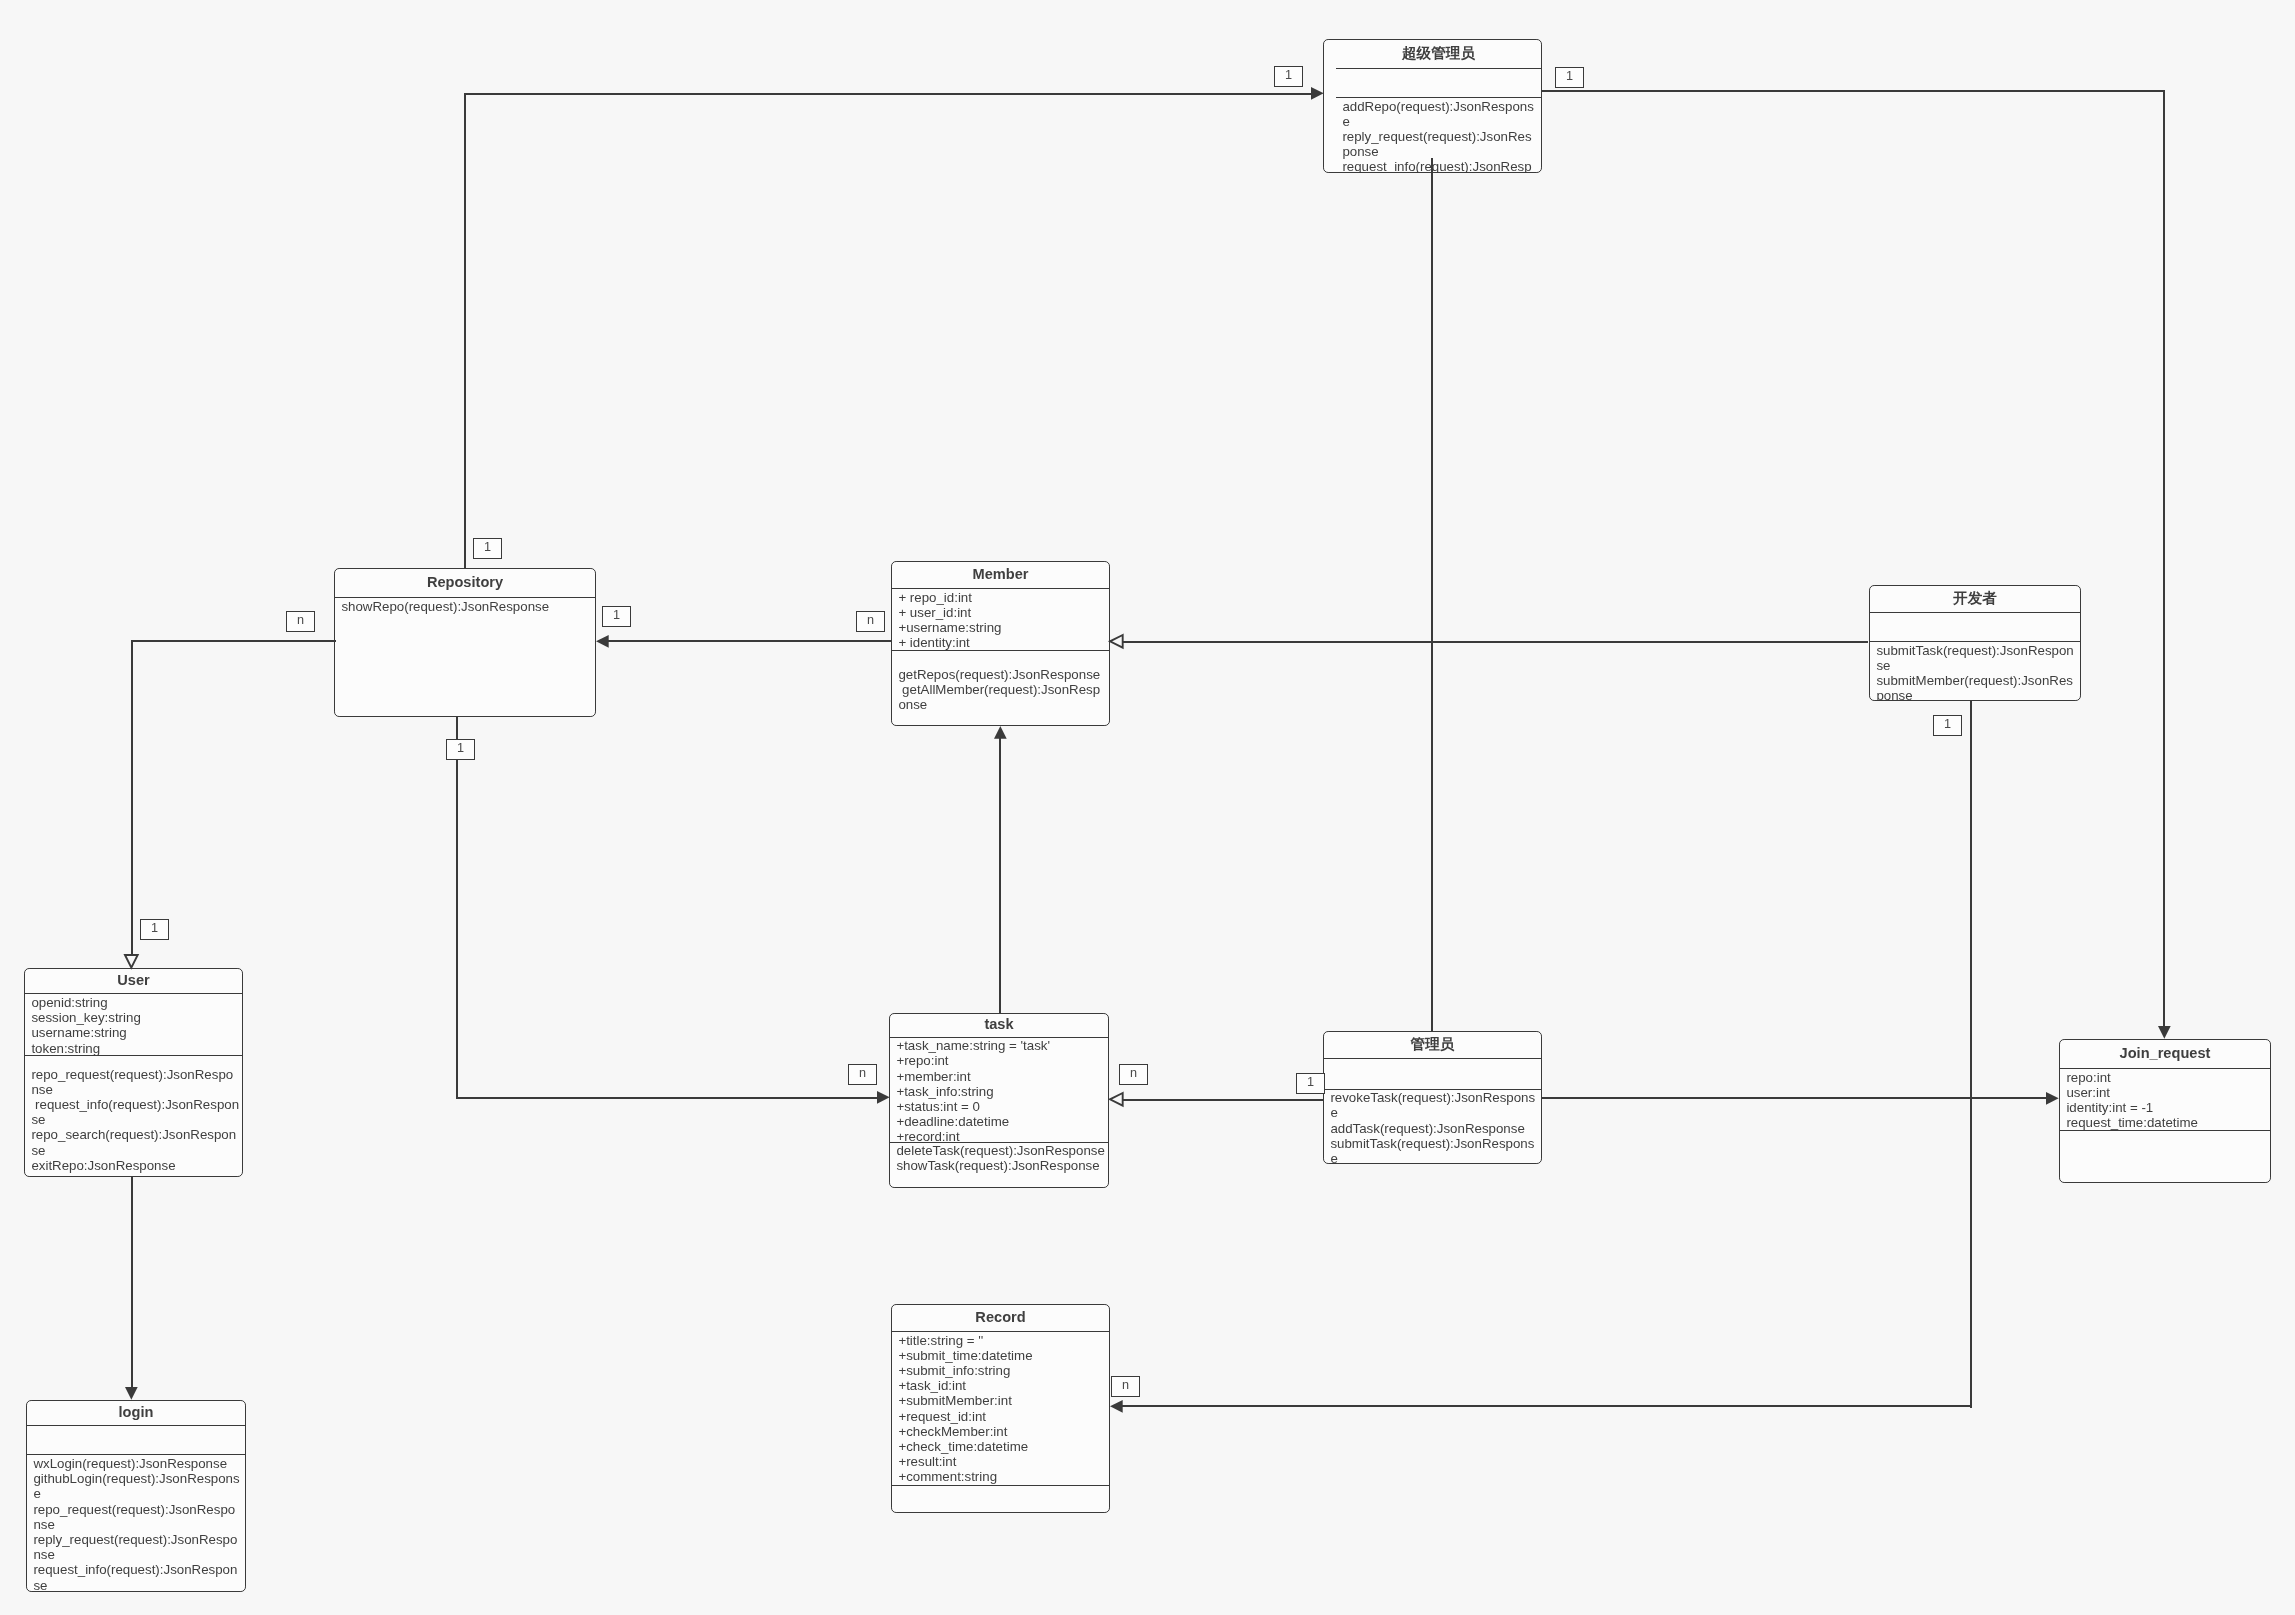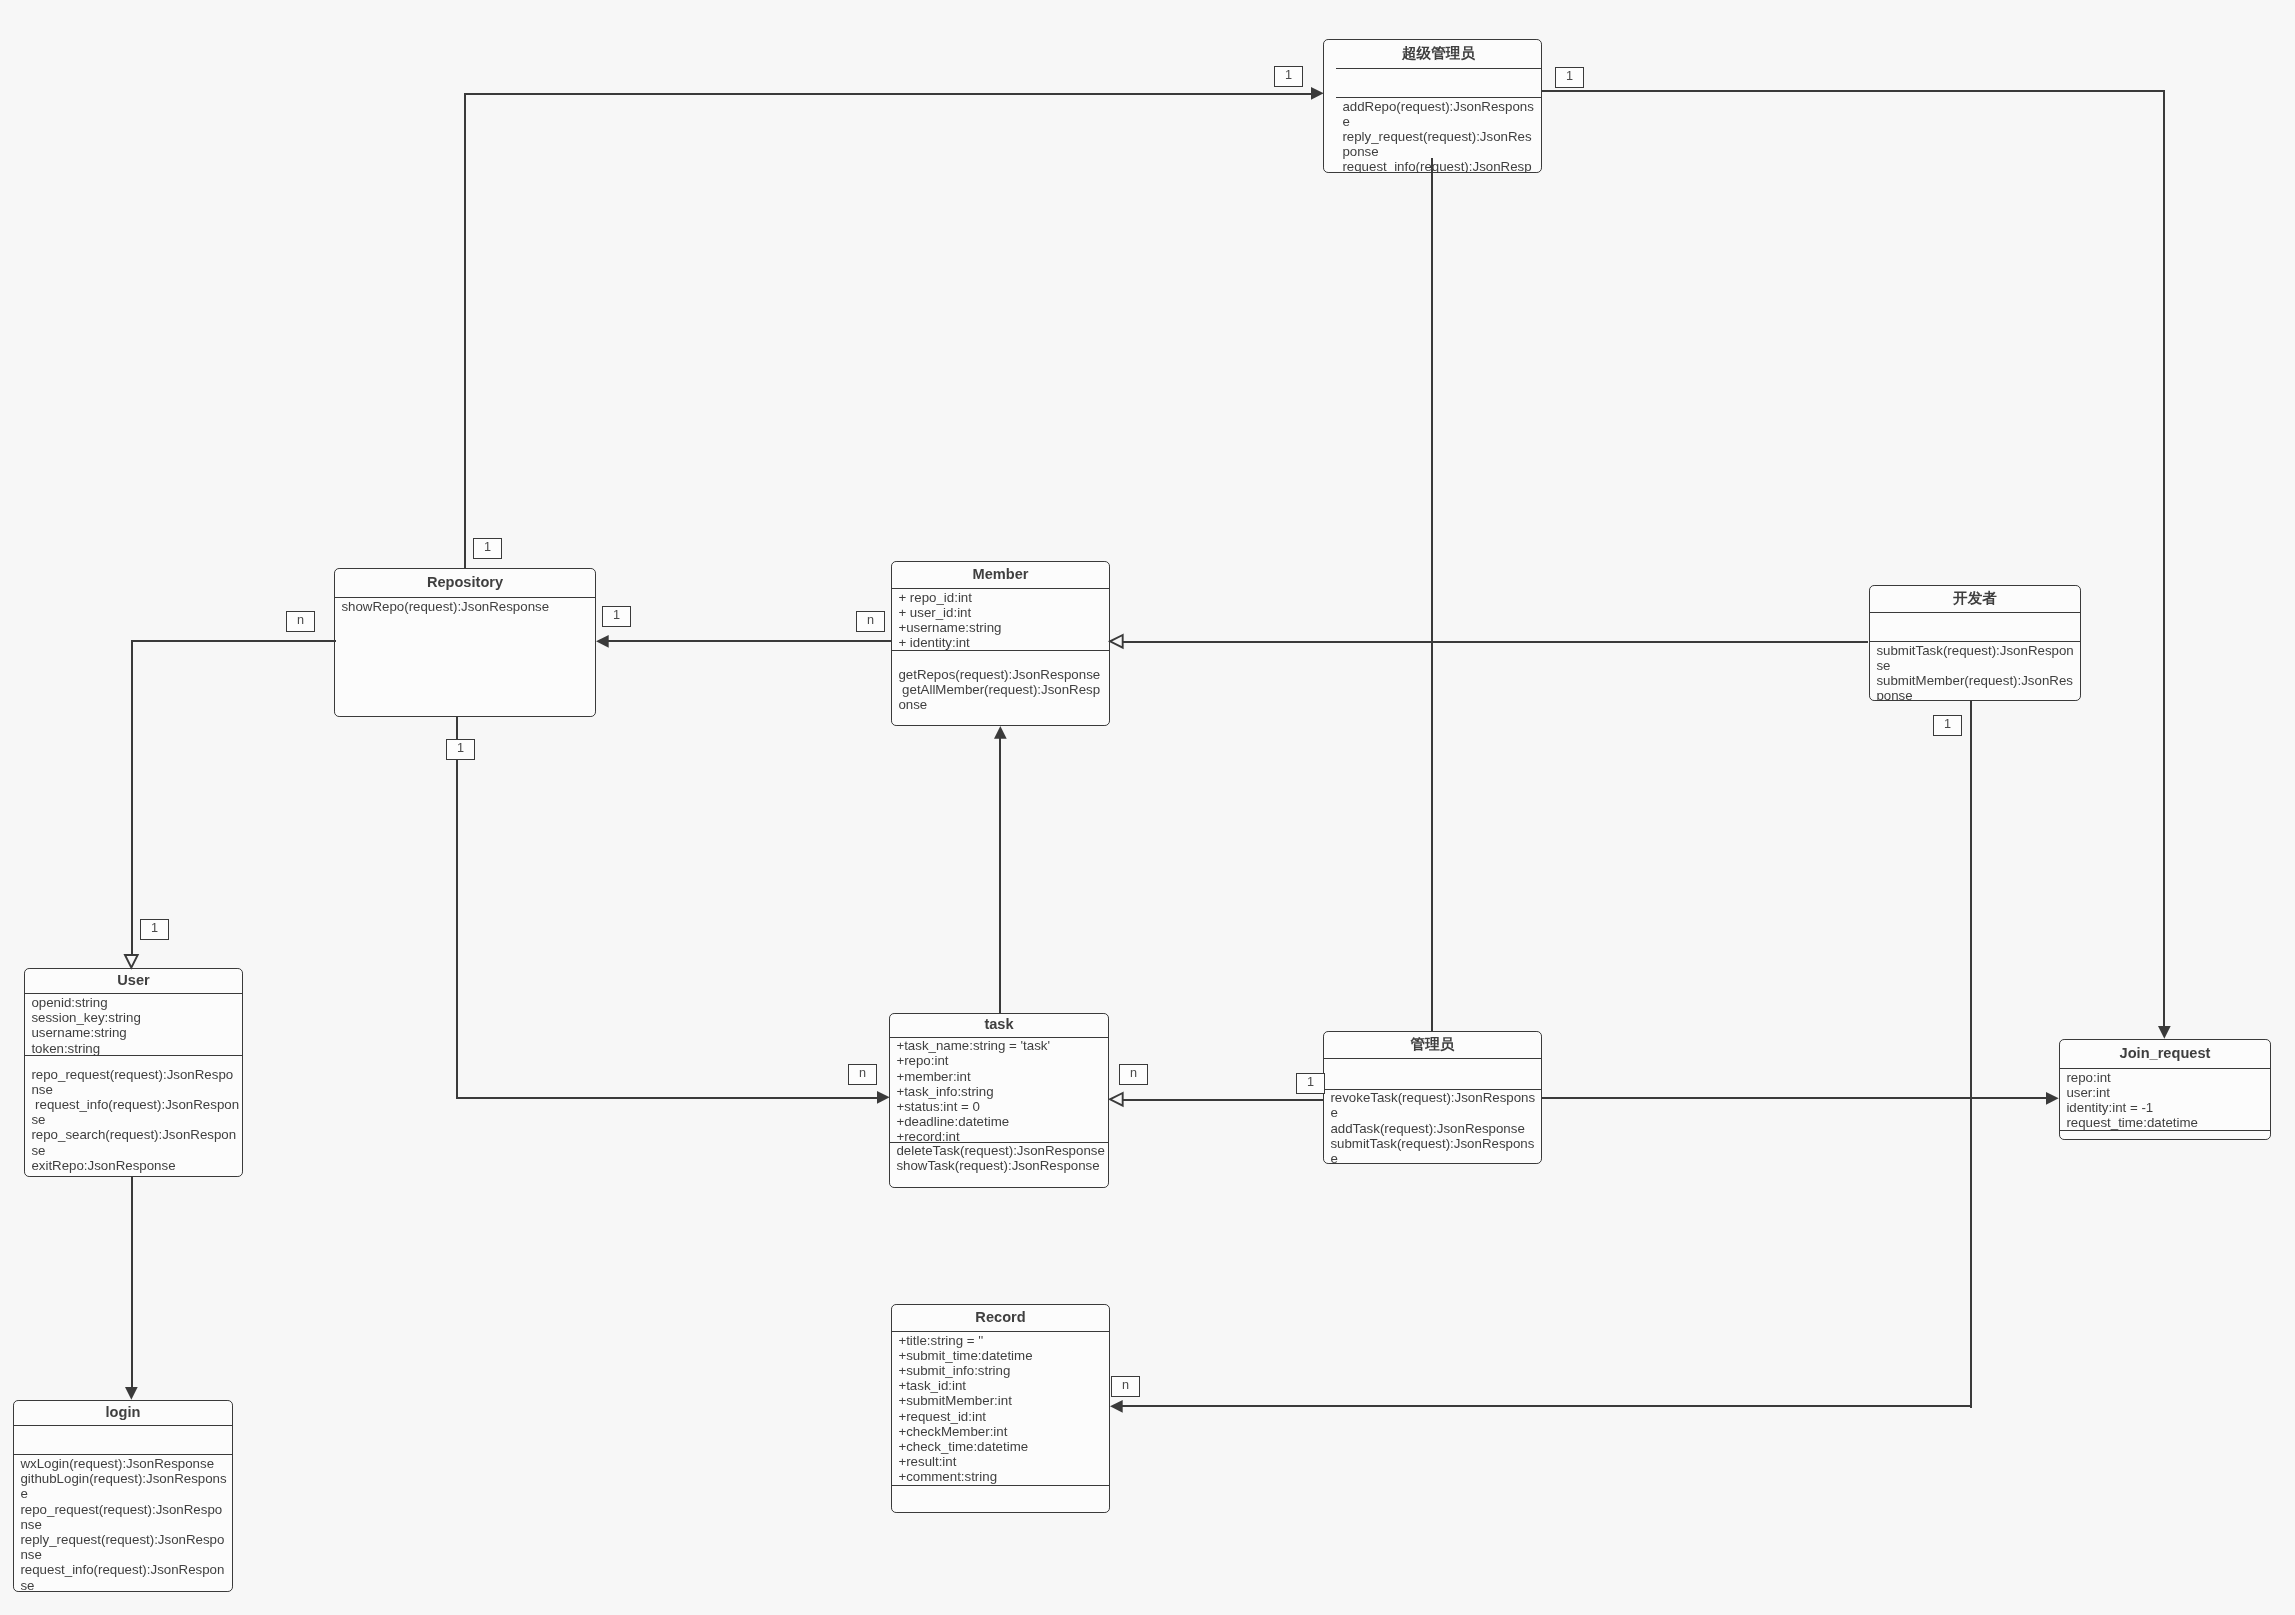"Join_request" div.uml-class { height: 101px -> 144px }
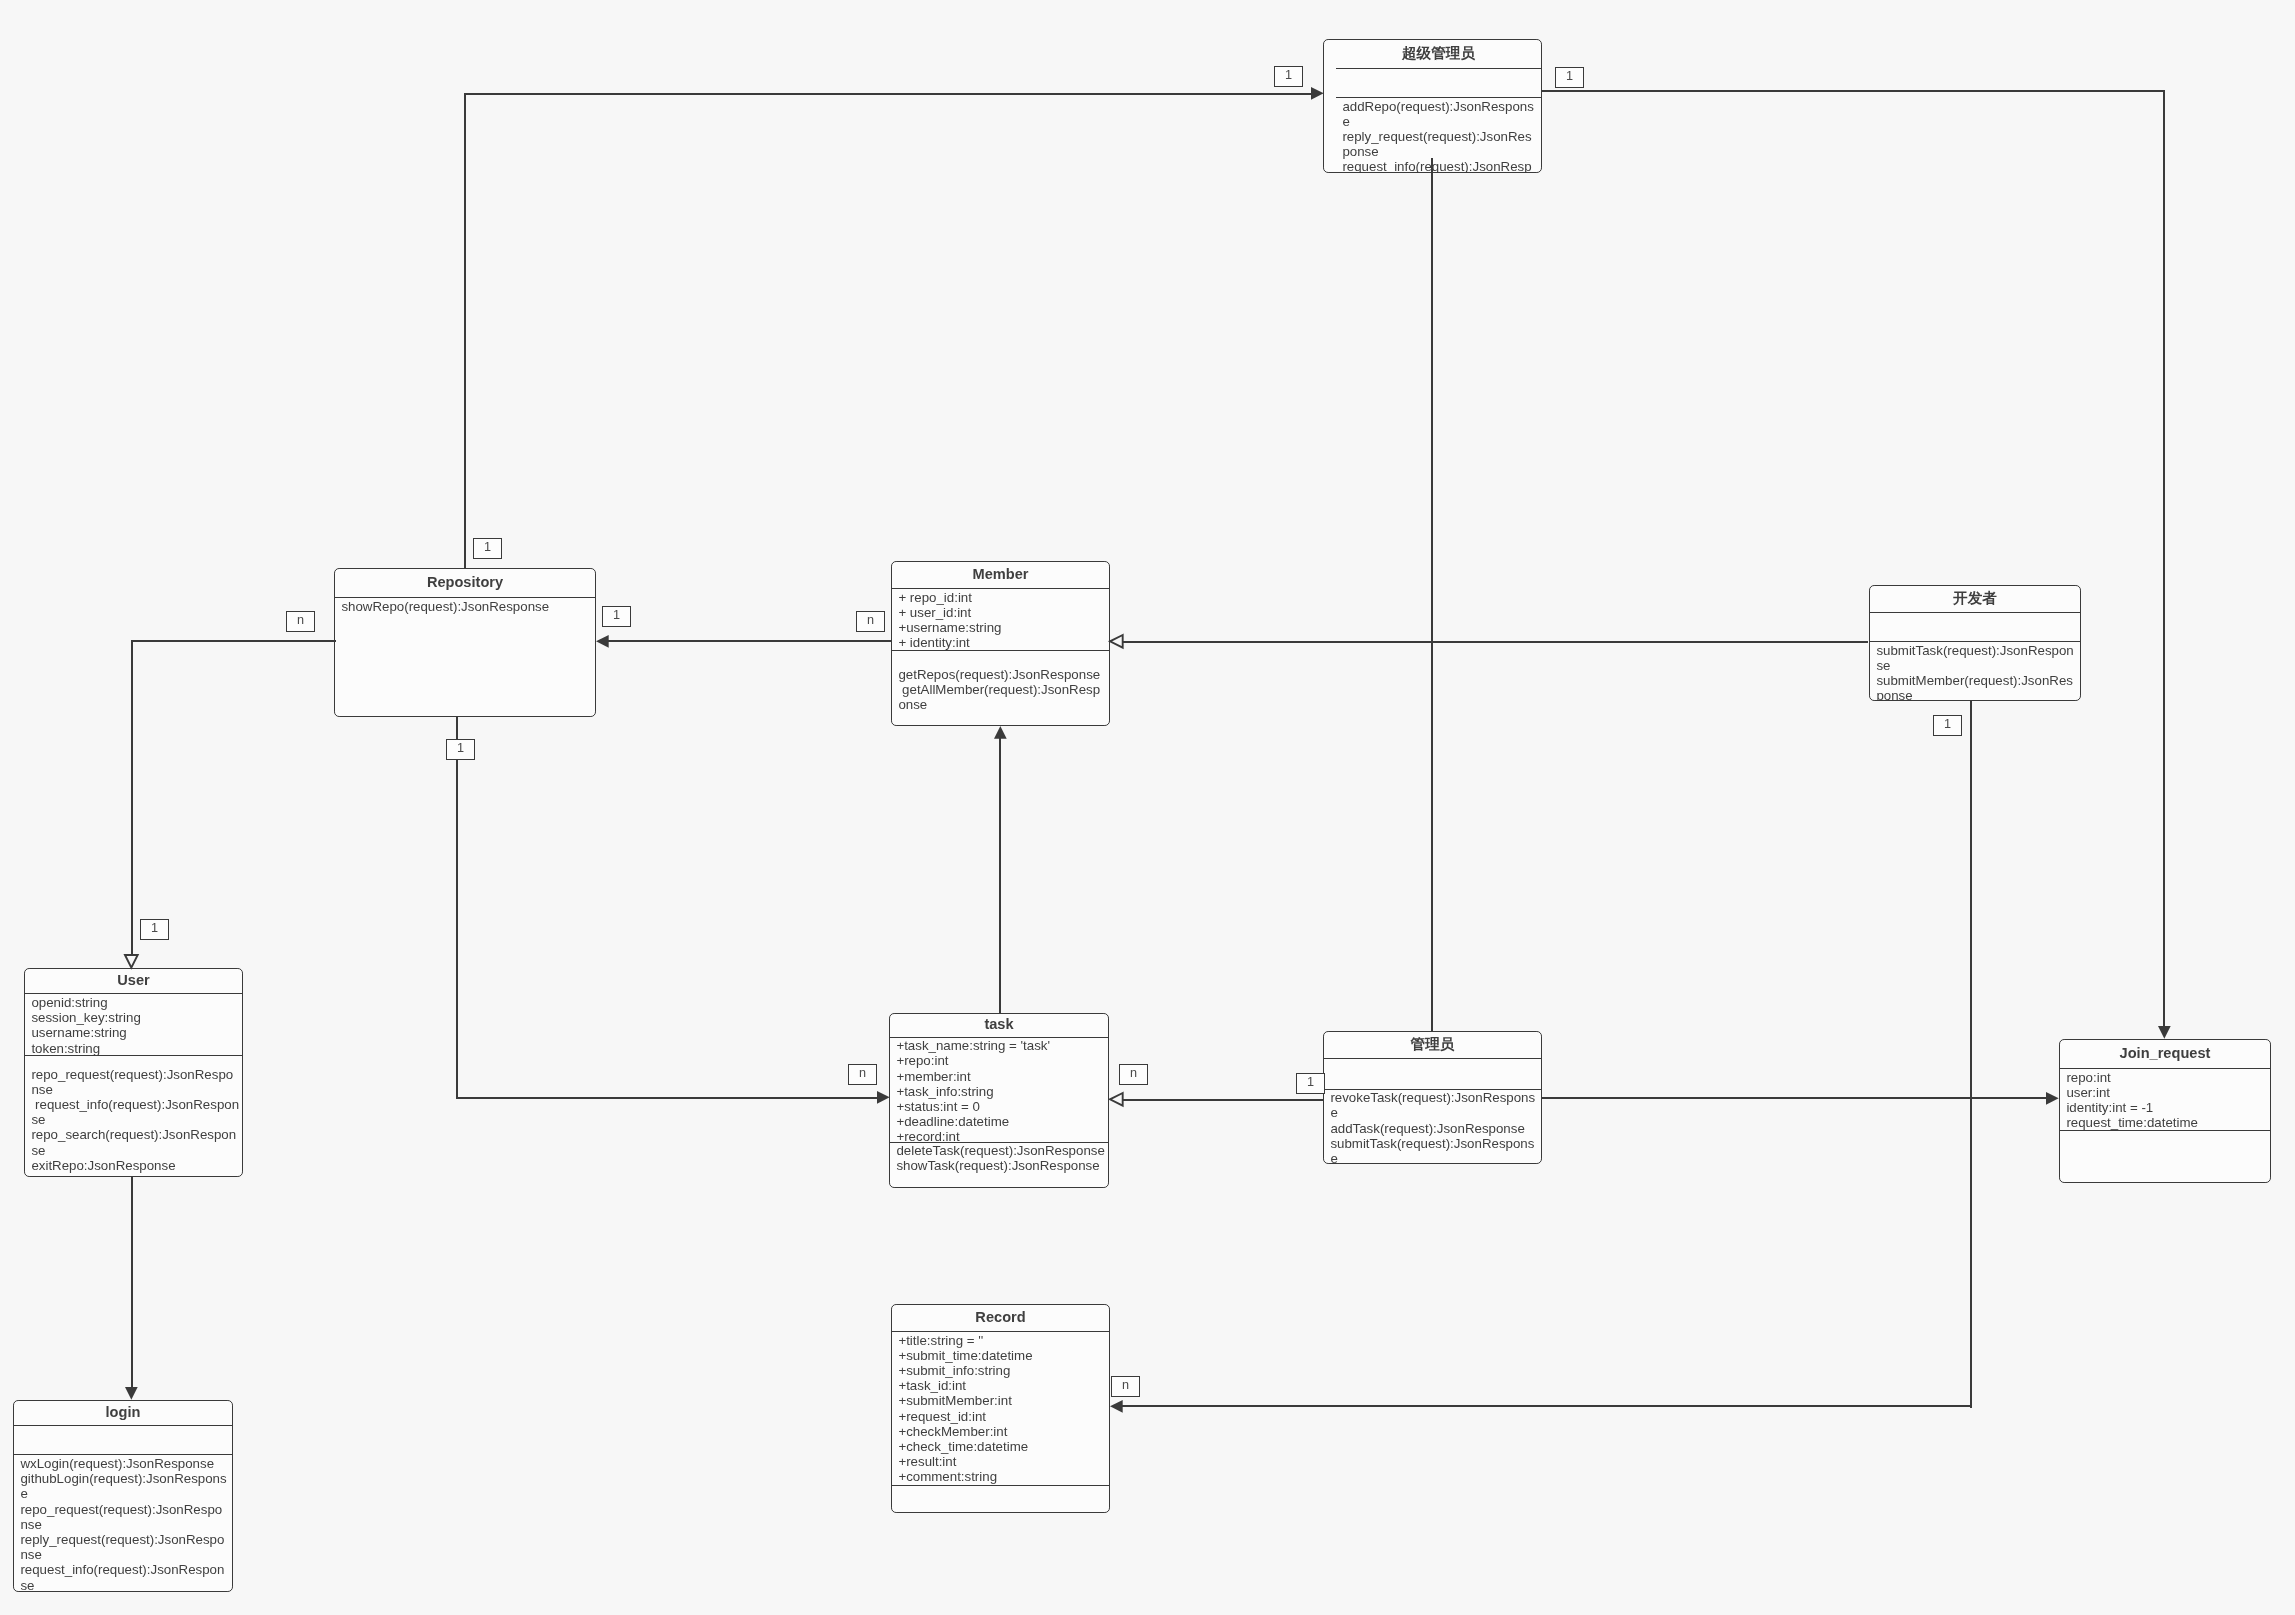"login" div.uml-class { left: 13px -> 26px }
